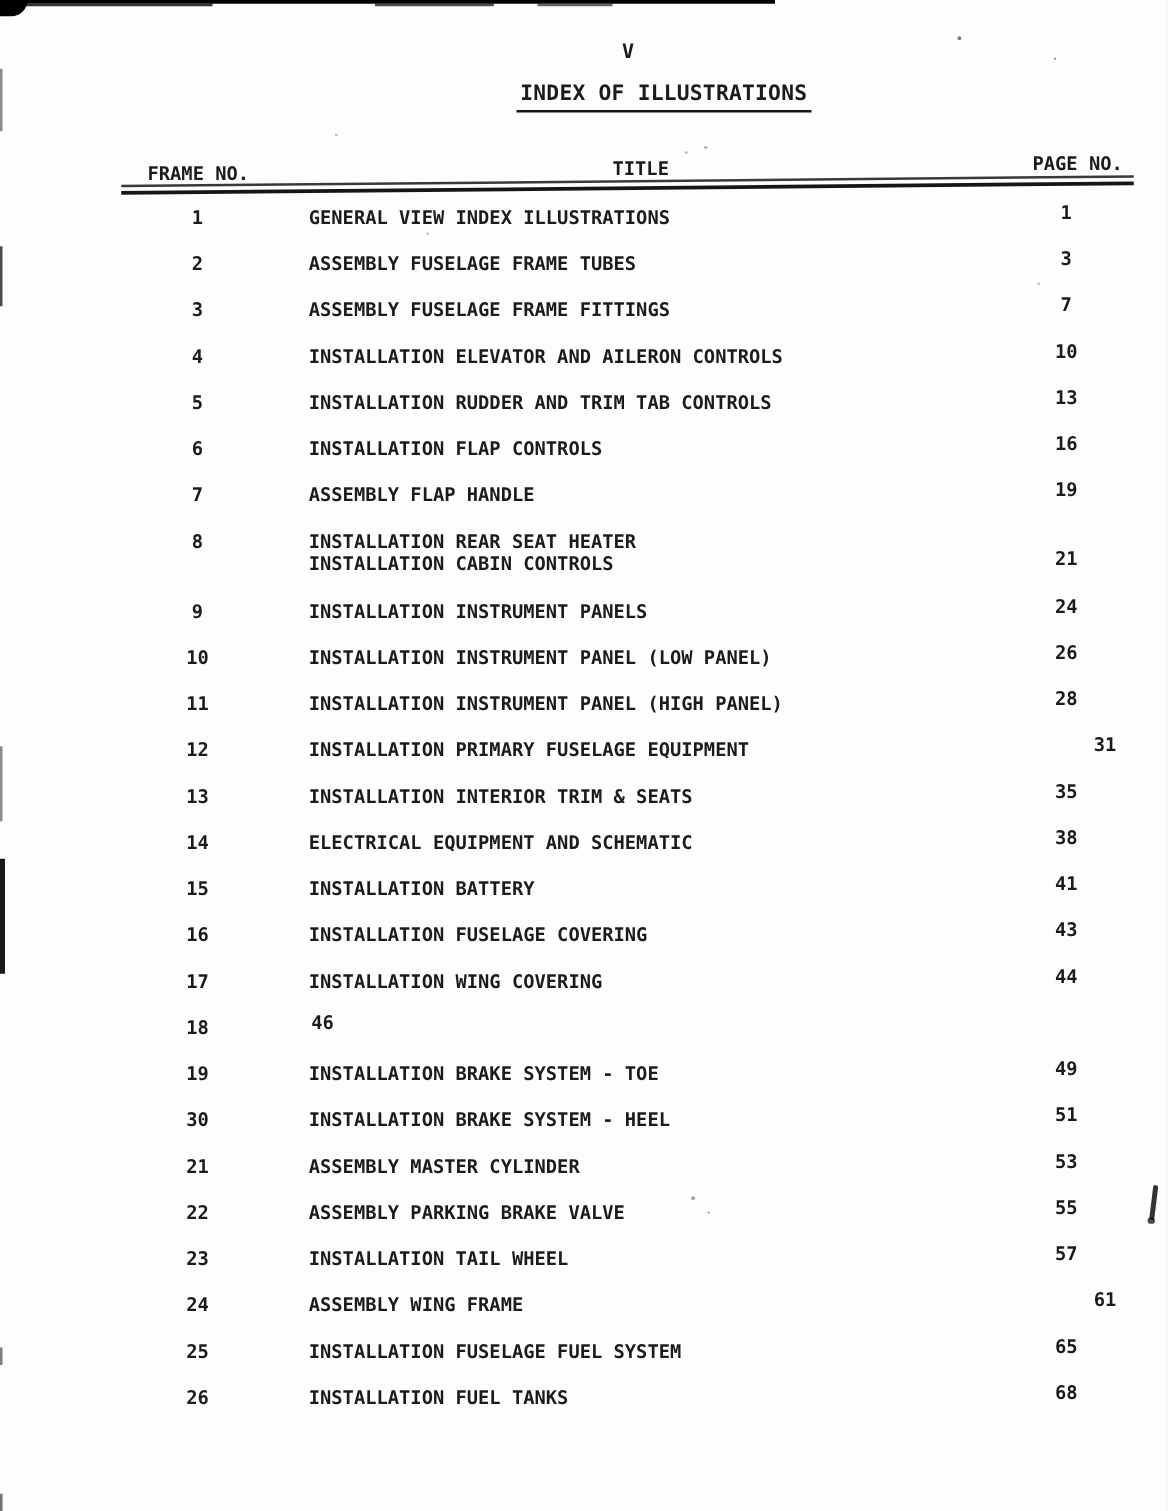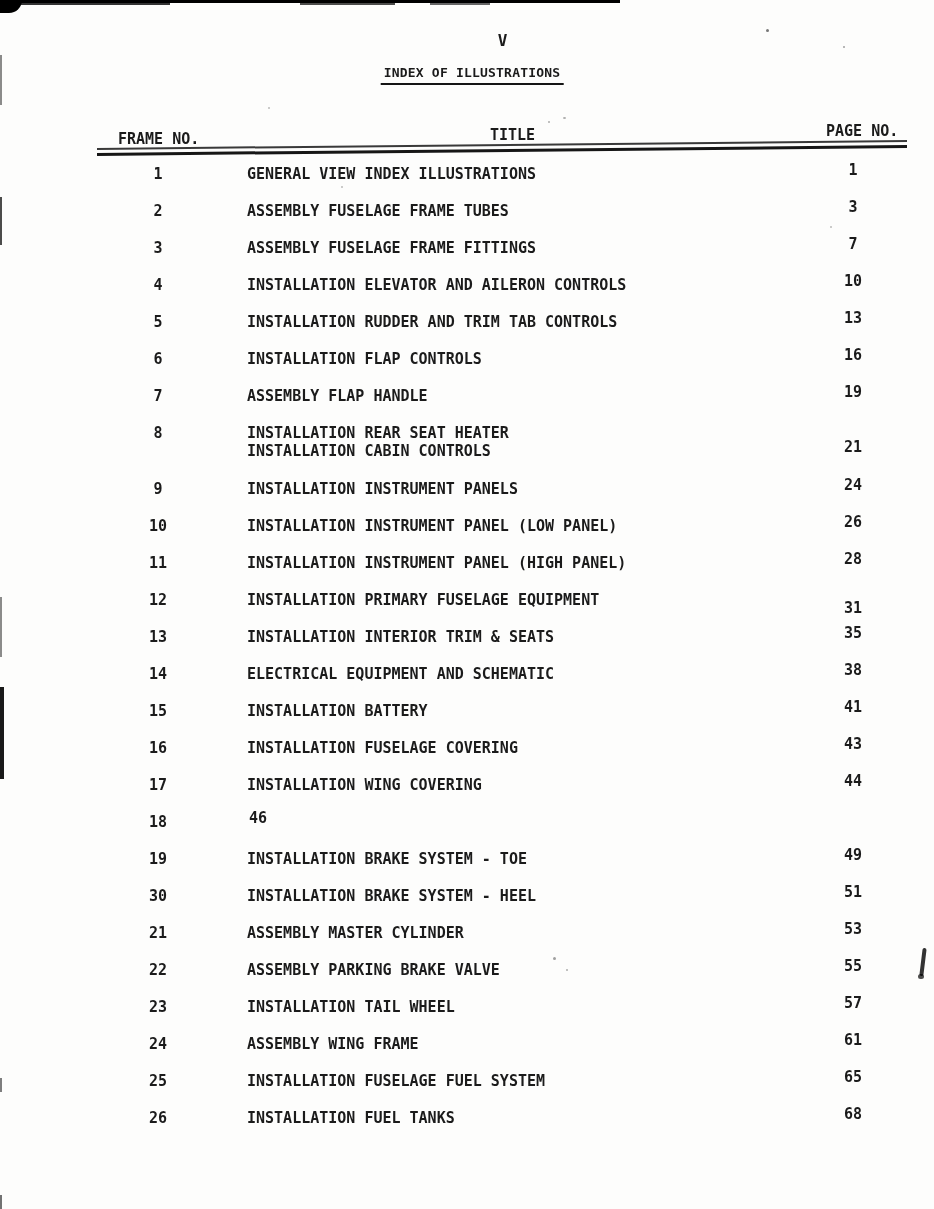"INDEX OF ILLUSTRATIONS" .heading { font-size: 13px -> 17px; left: 472px -> 531px }
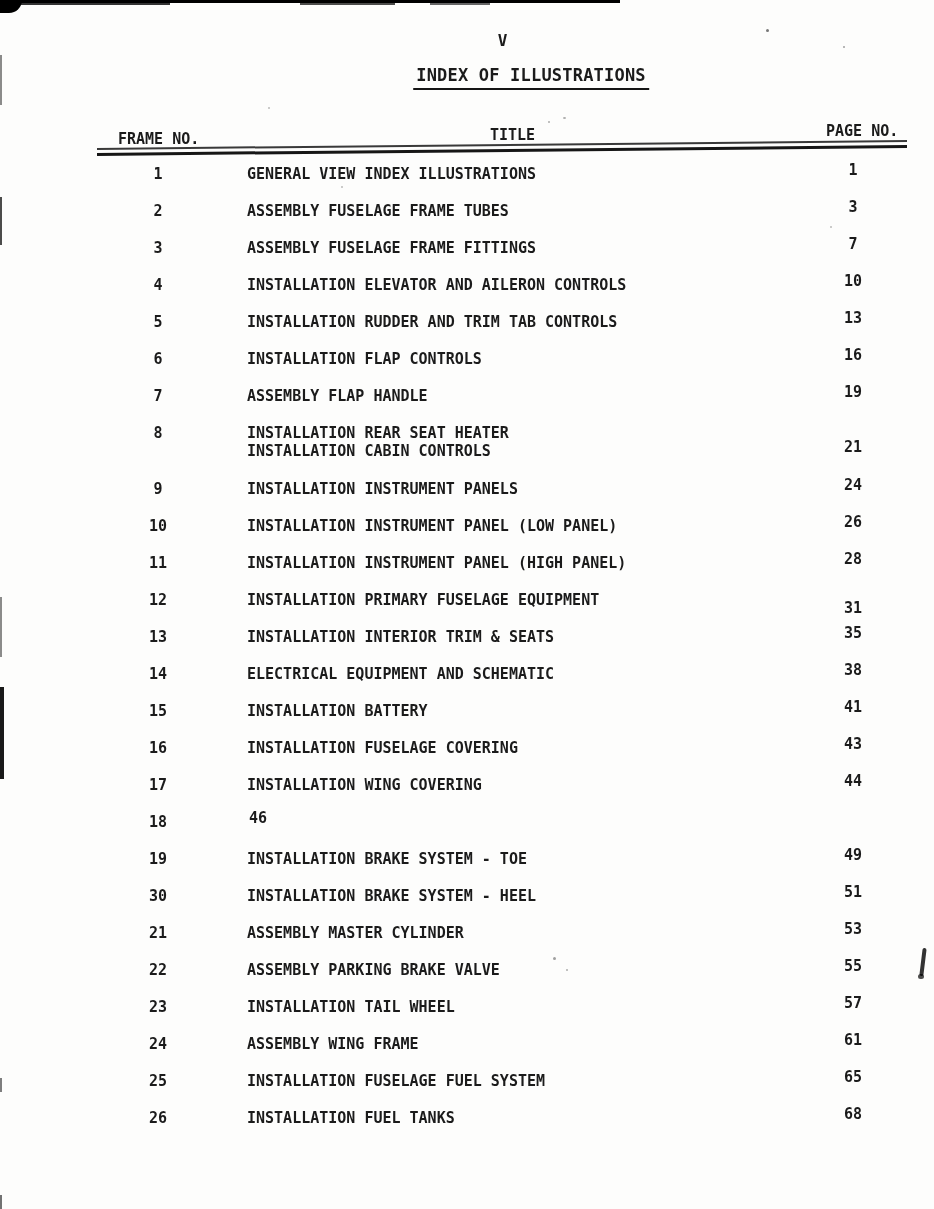"31" div.page-cell { margin-top: 12px -> 0px; text-align: none -> right }
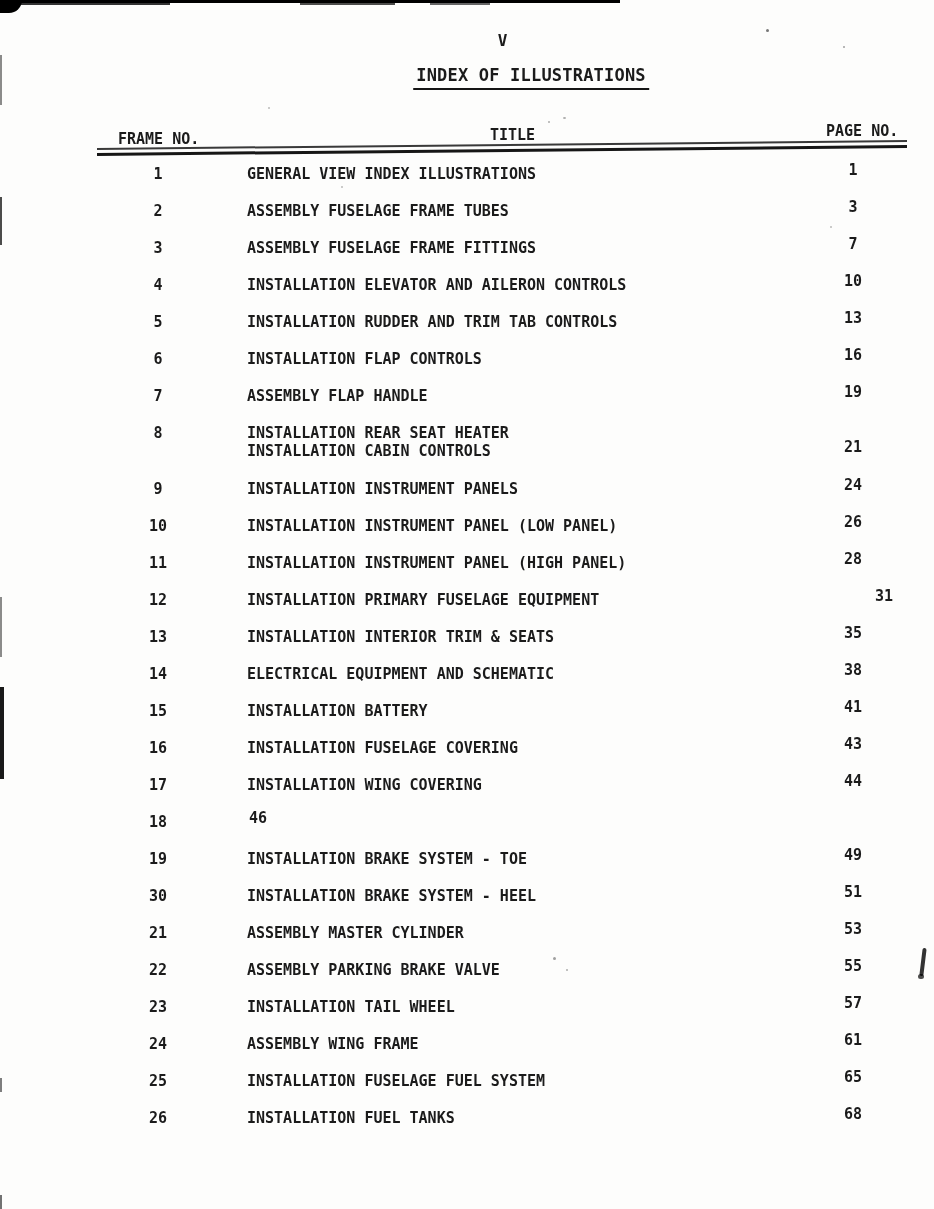"61" div.page-cell { text-align: none -> right }
